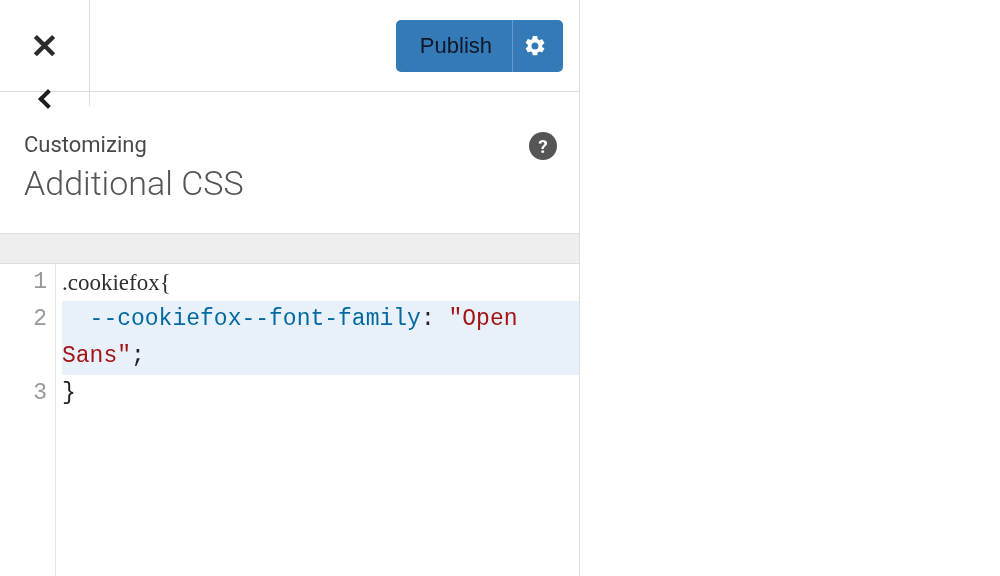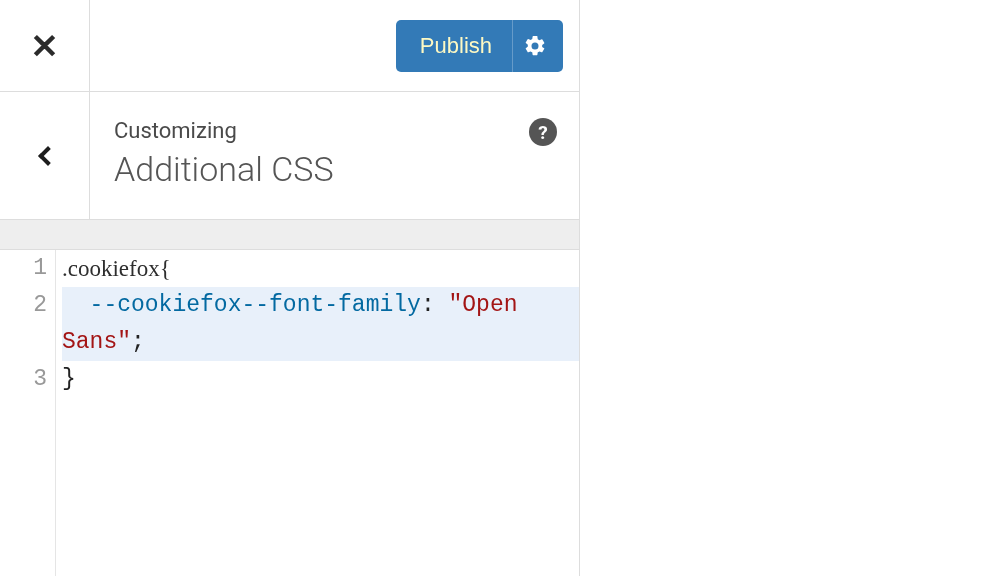"Publish" .publish-btn { color: #fef9c3 -> #0f172a }
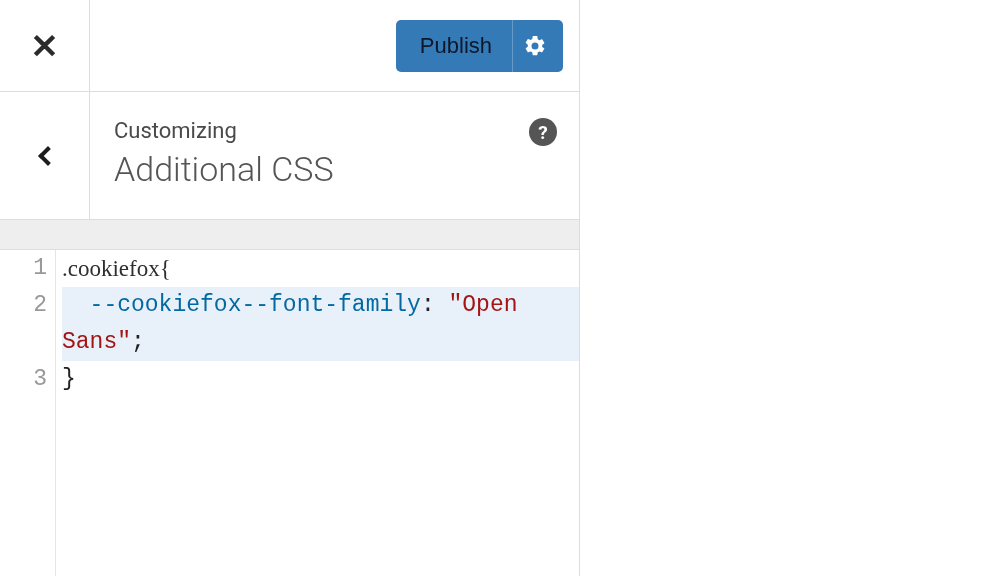"Customizing" .section-row { flex-direction: none -> column }
